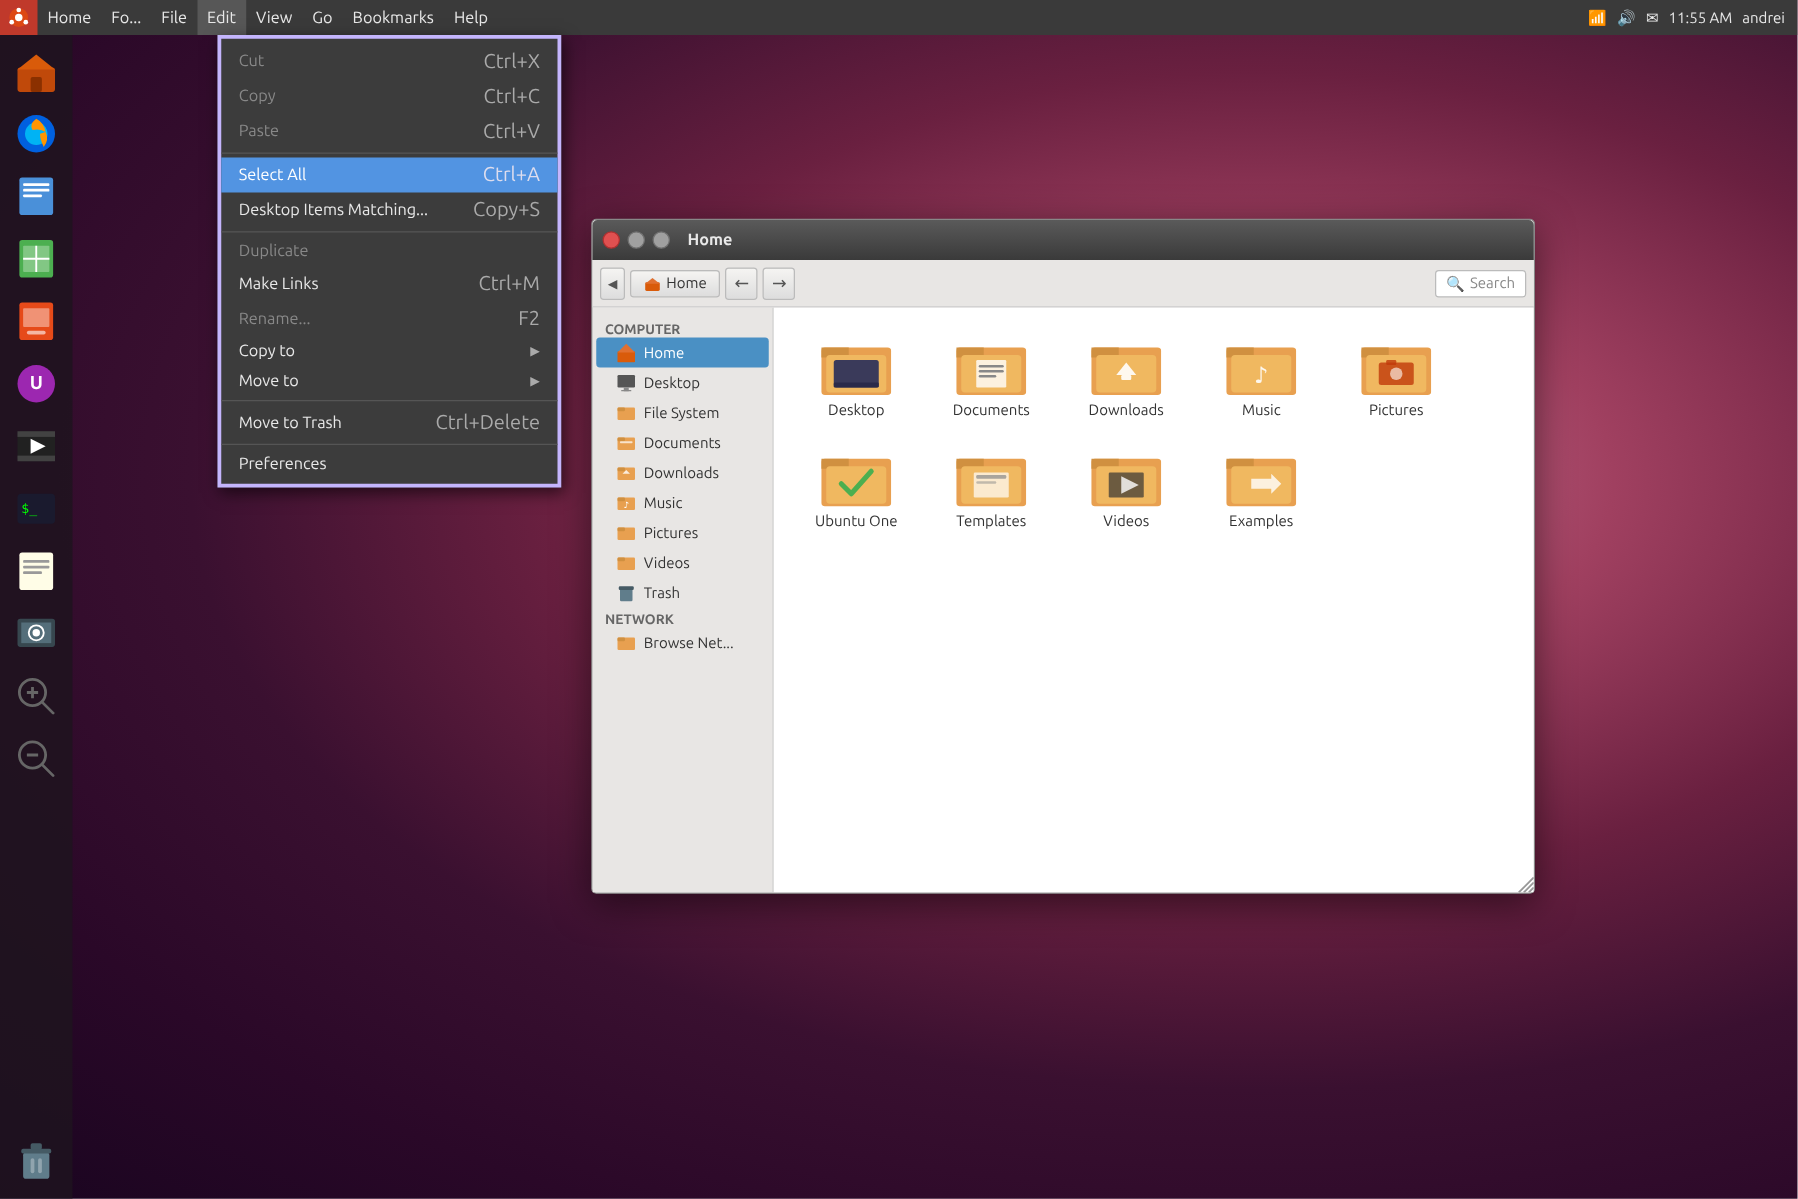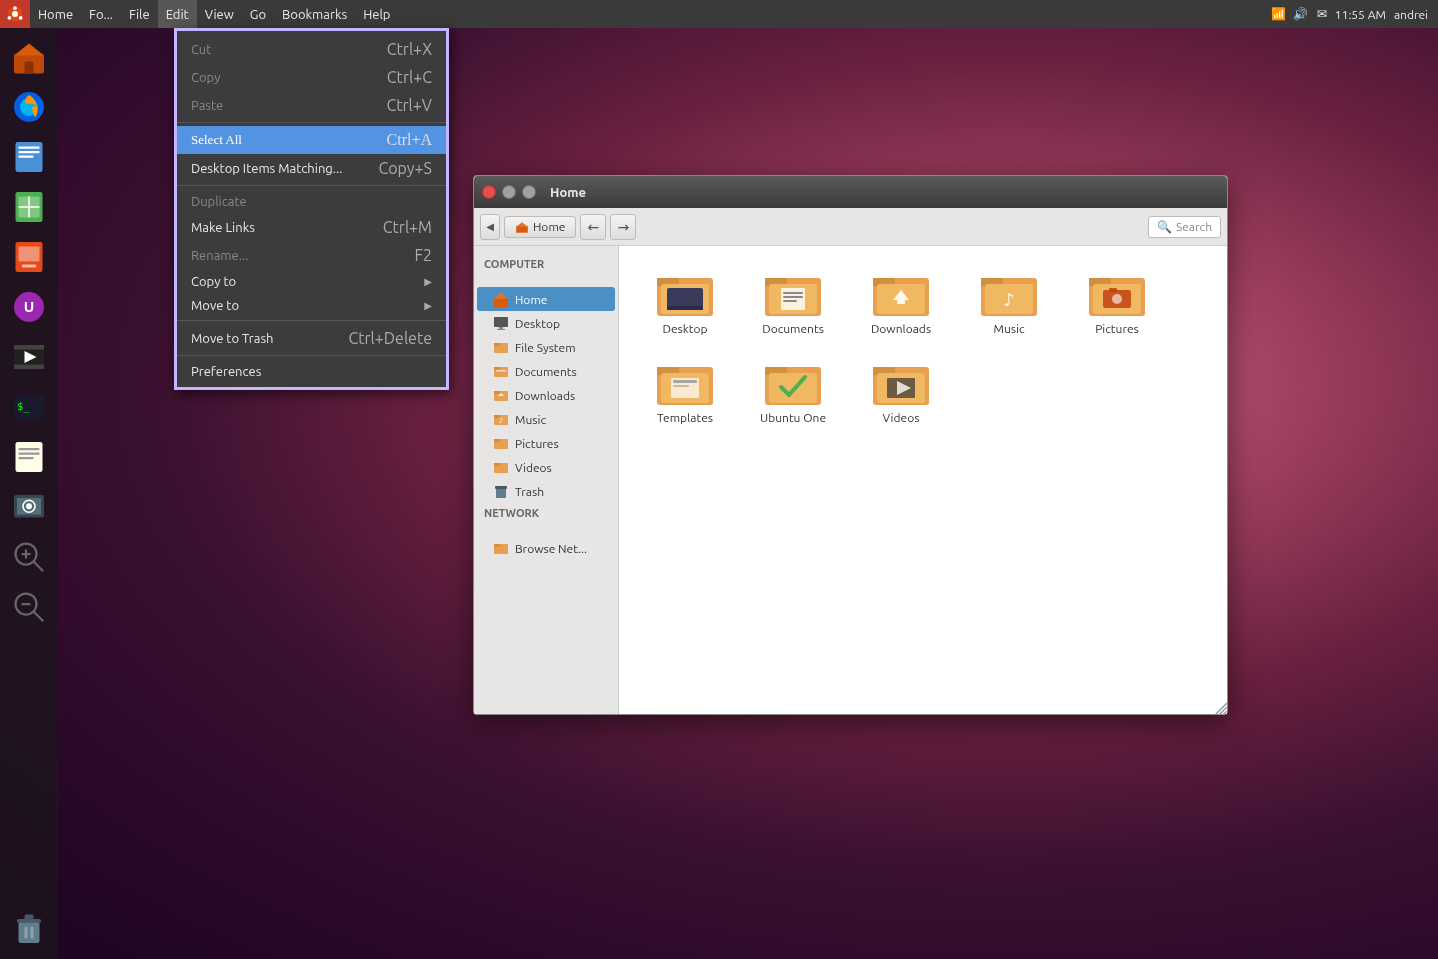"Select All" .menu-item.highlighted { font-family: Liberation Serif, serif -> none }
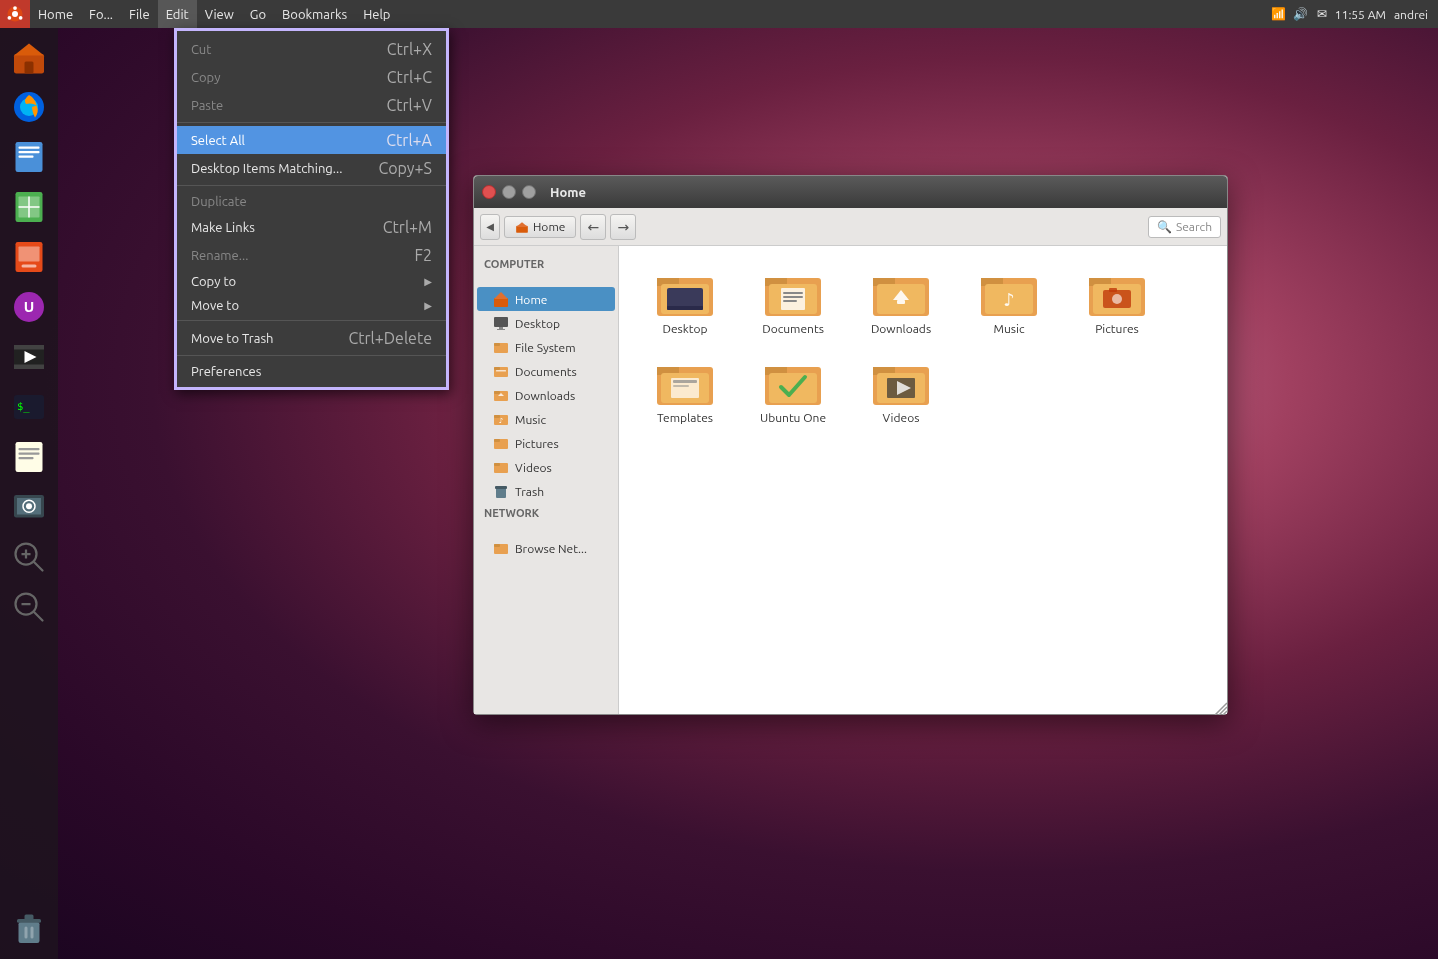"COMPUTER" .fm-sidebar-section-label { padding: 4px 10px 17px -> 4px 10px 0 }
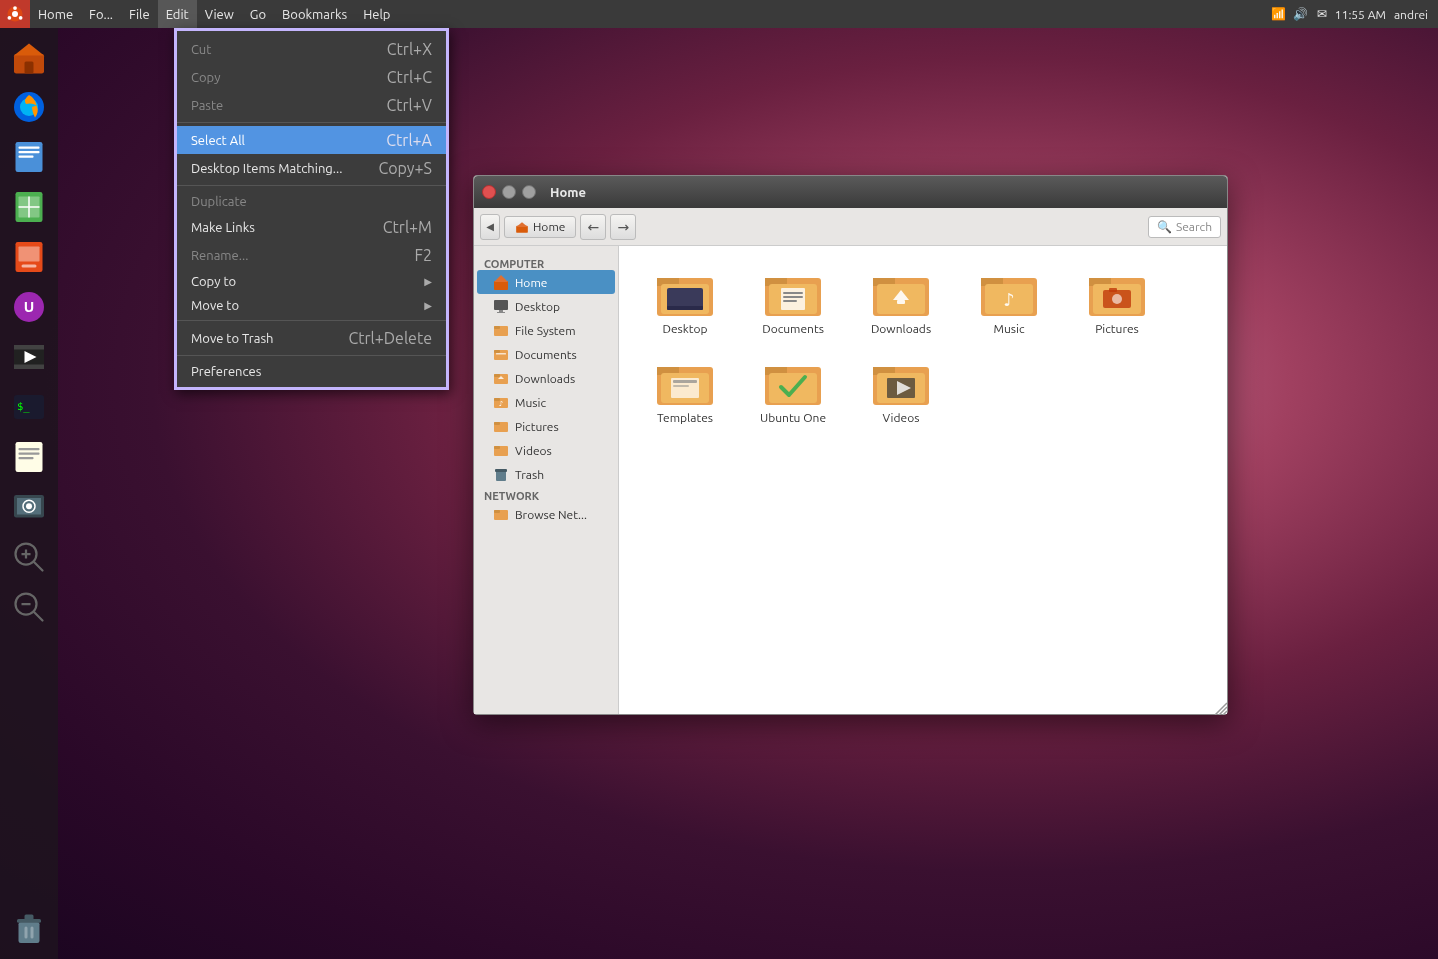"Templates" div.fm-folder-item { order: before "Ubuntu One" -> after "Ubuntu One" }
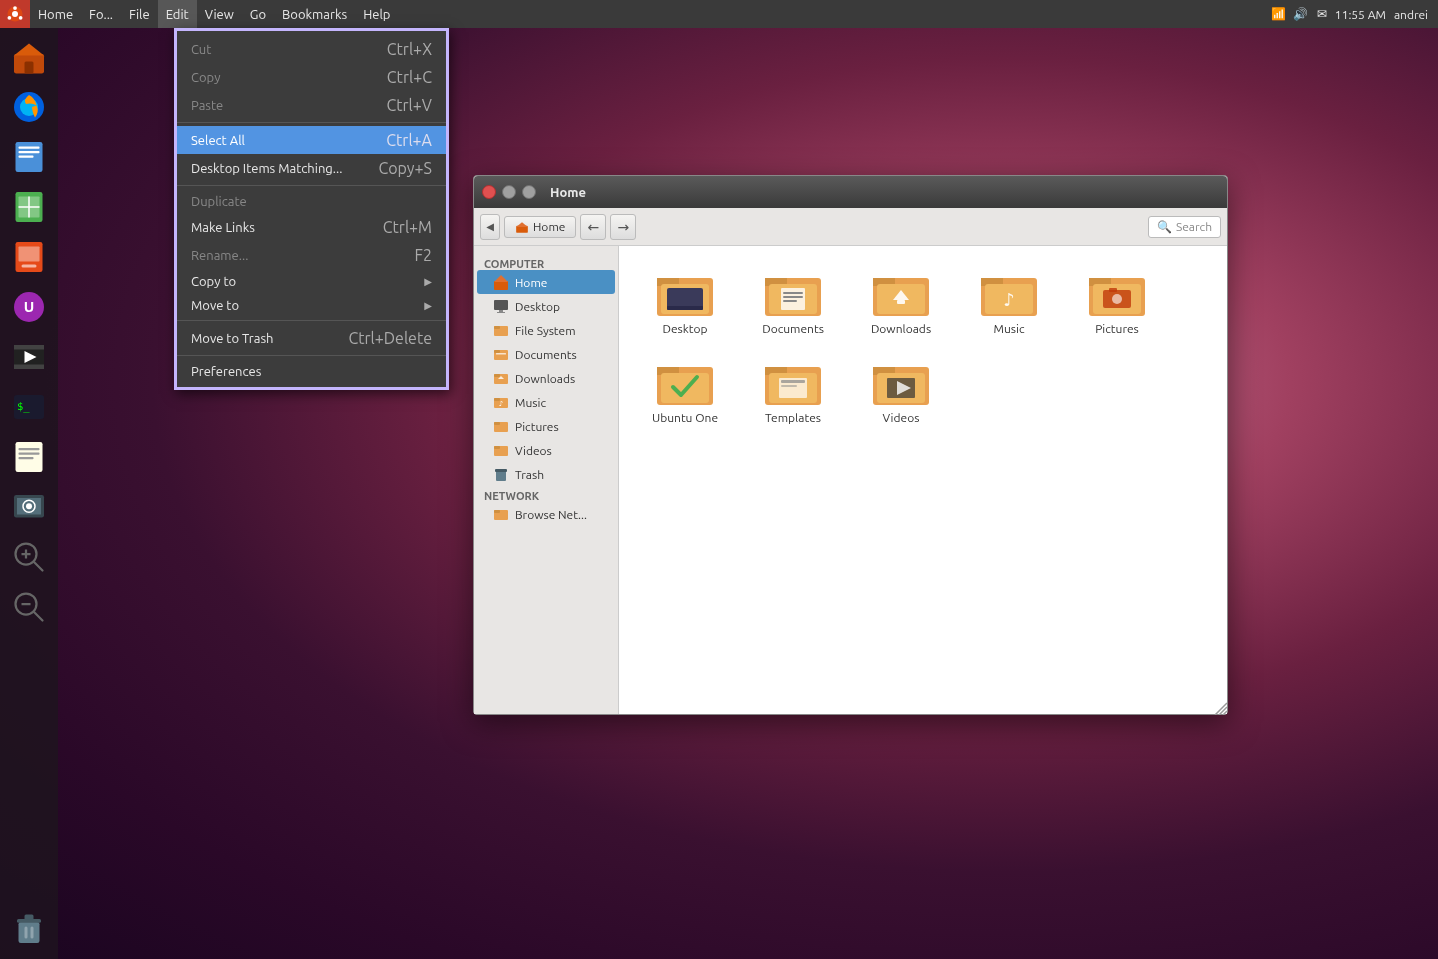"Examples" div.fm-folder-item { html: none -> <div> <div> <svg> <rect></rect> <rect></rect> <rect></rect> <polygon></polygon> </svg> </div> <span>Examples</span> </div> }
